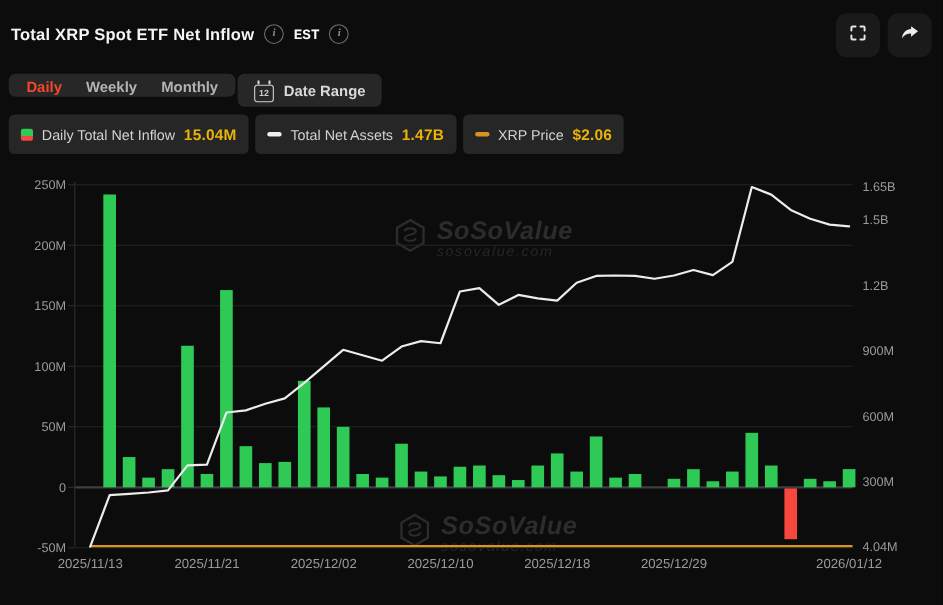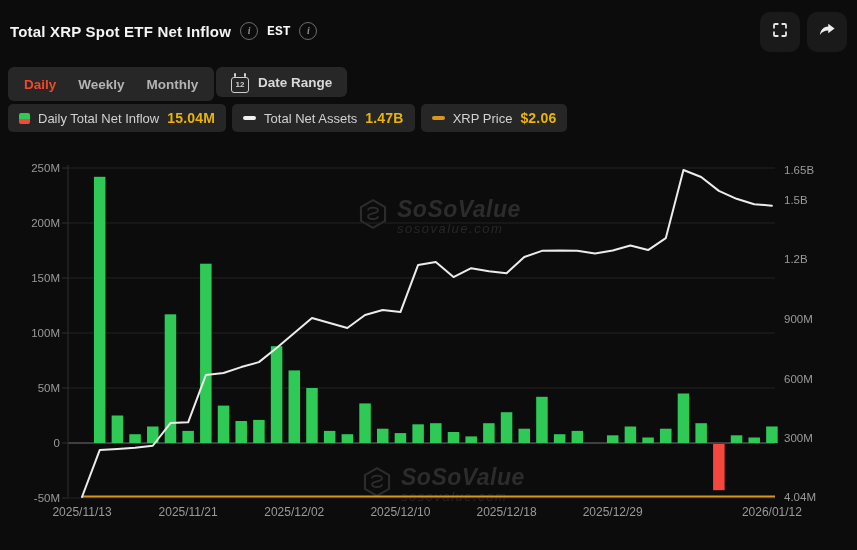"Daily" .tab-group { align-items: center -> none; height: 34px -> 21px }
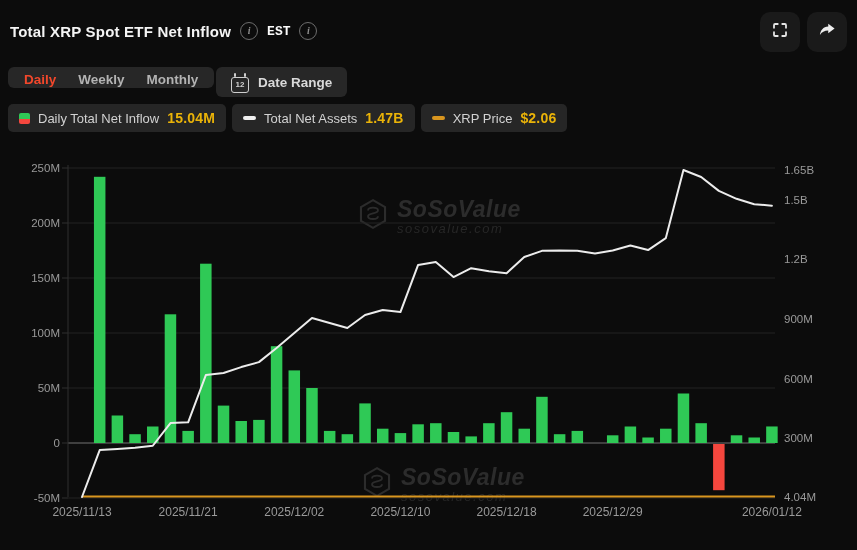"Daily Total Net Inflow" .legend-pill { height: 28px -> 36px }
